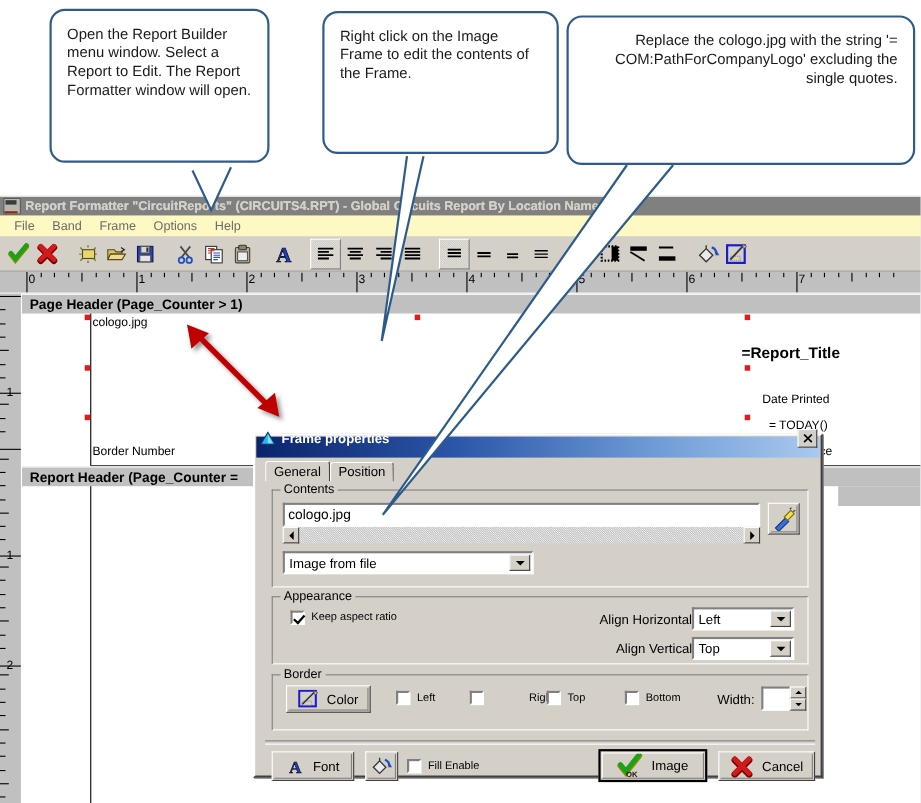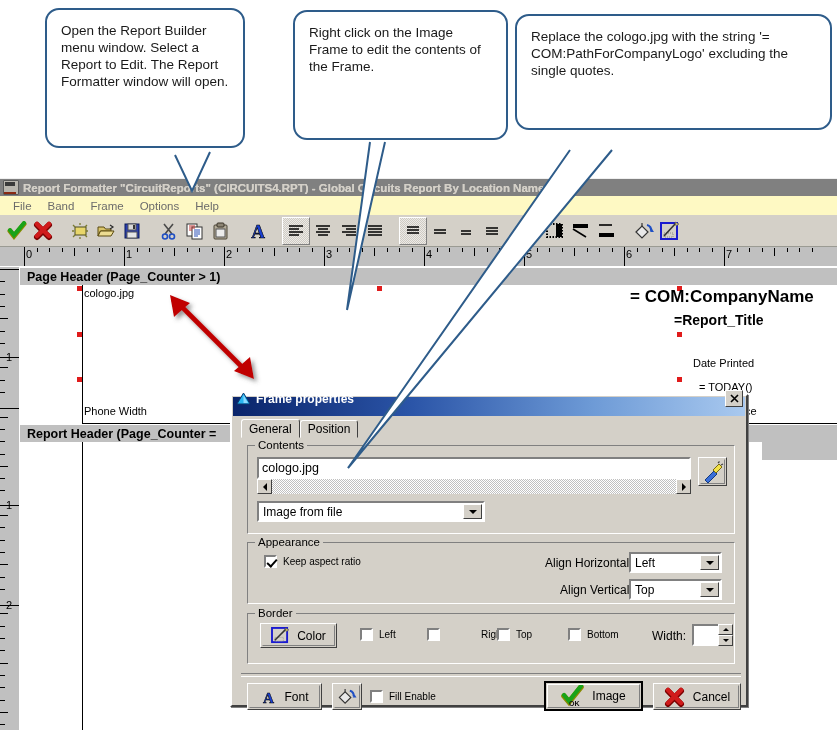"Replace the cologo.jpg with the" div.callout { height: 116px -> 136px; text-align: none -> right }
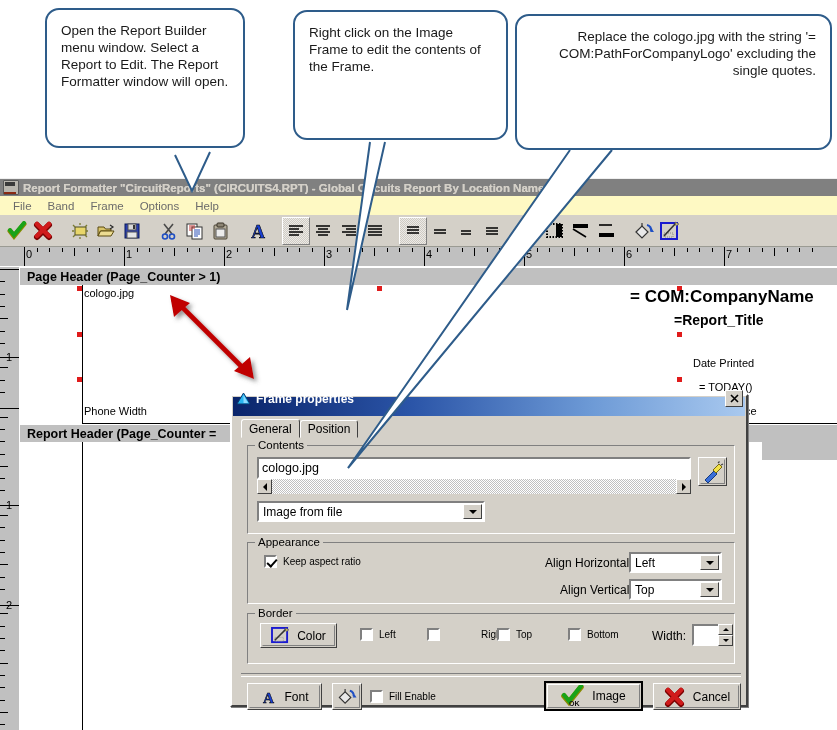"= COM:CompanyName" span.lblbig { html: <span>= COM:CompanyName</span> -> none }
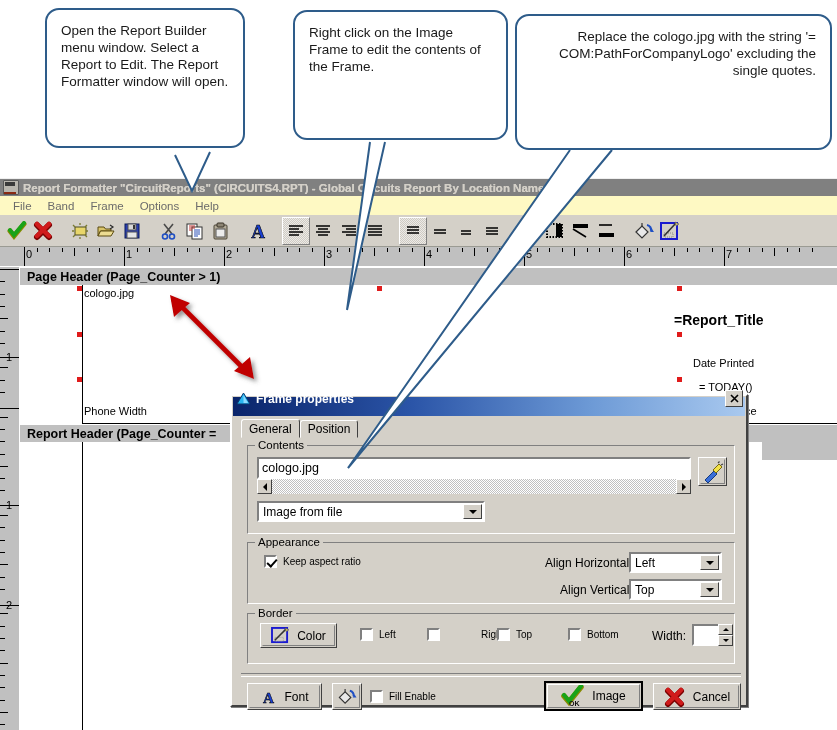"Phone Width" span.lbl { text: Phone Width -> Border Number }
